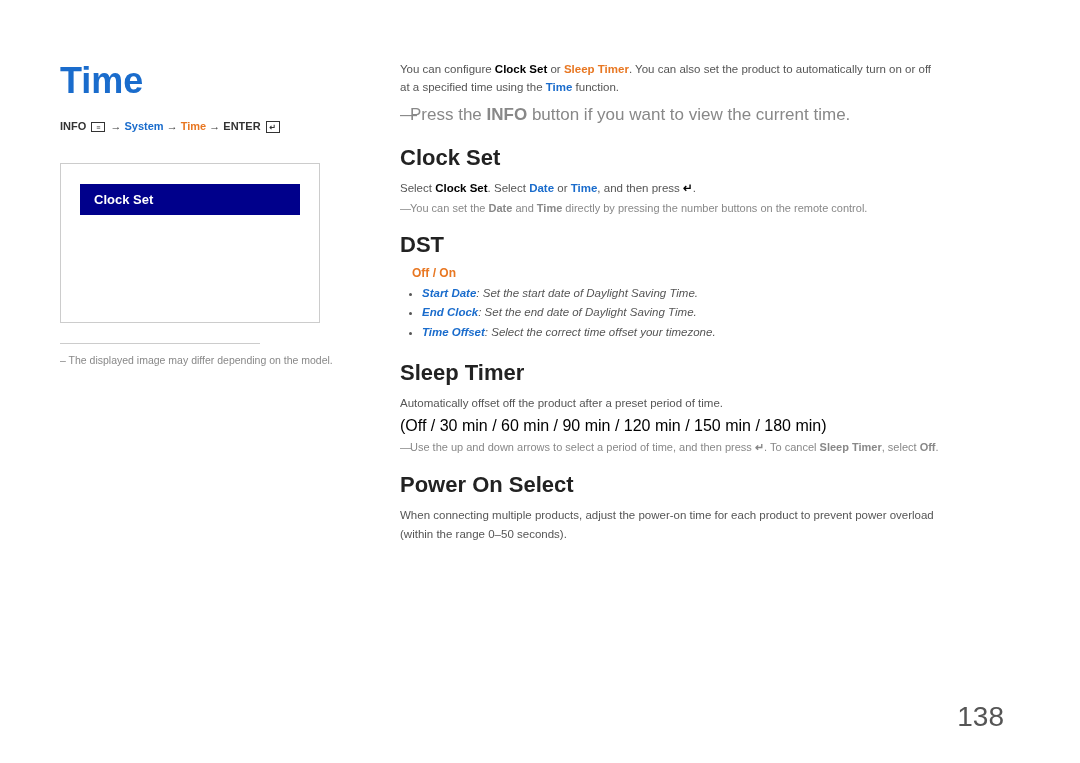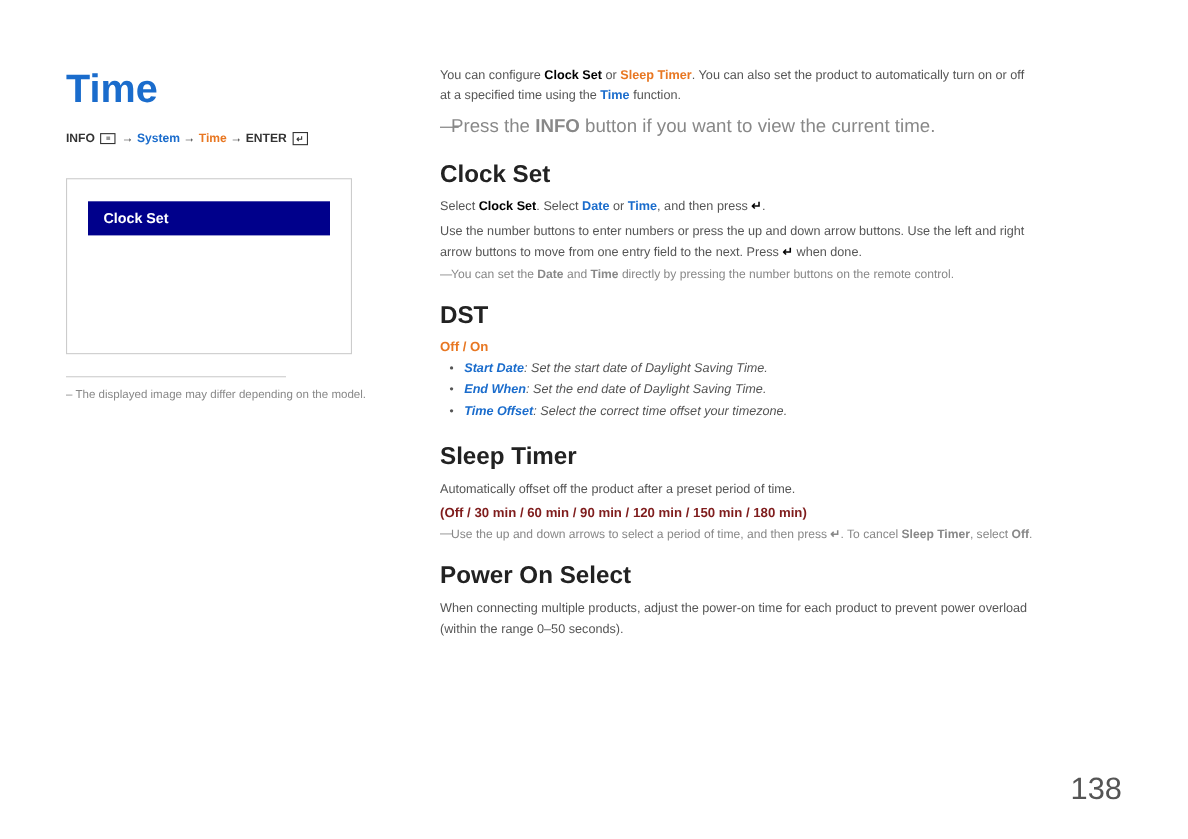"Use the number buttons to" p.section-body { html: <p> Use the number buttons to enter numbers or press the up and down arrow buttons. Use the left and right arrow buttons to move from one entry field to the next. Press <b>↵</b> when done. </p> -> none }
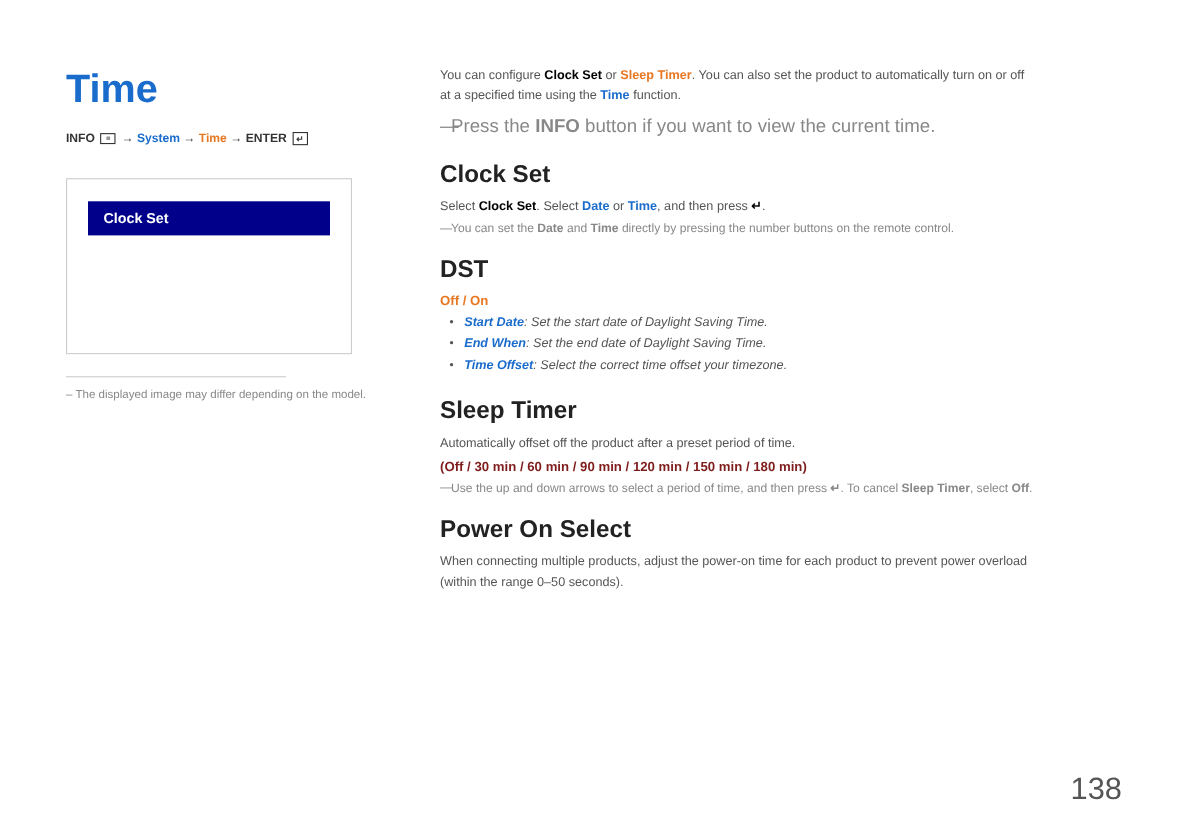"Off / On" .orange-label { margin: 4px 0 -> 4px 12px }
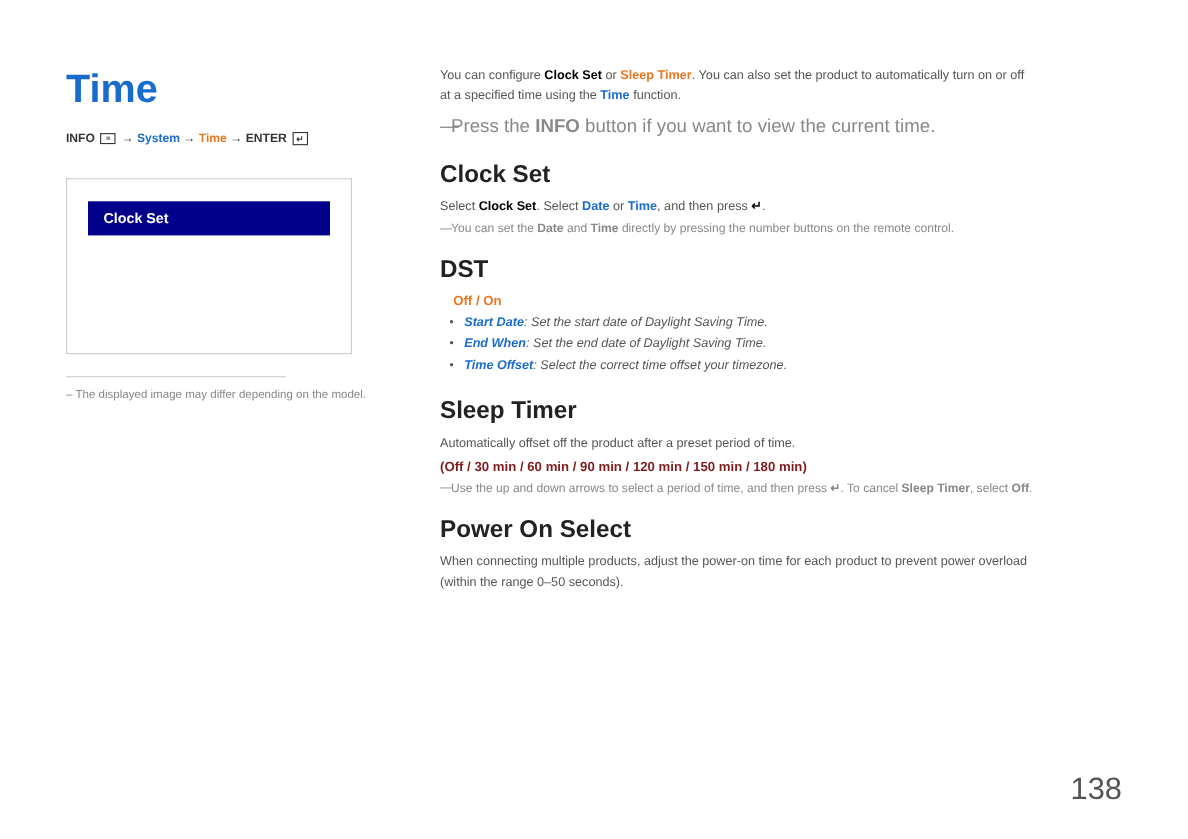"End When" b.blue { text: When -> Clock }
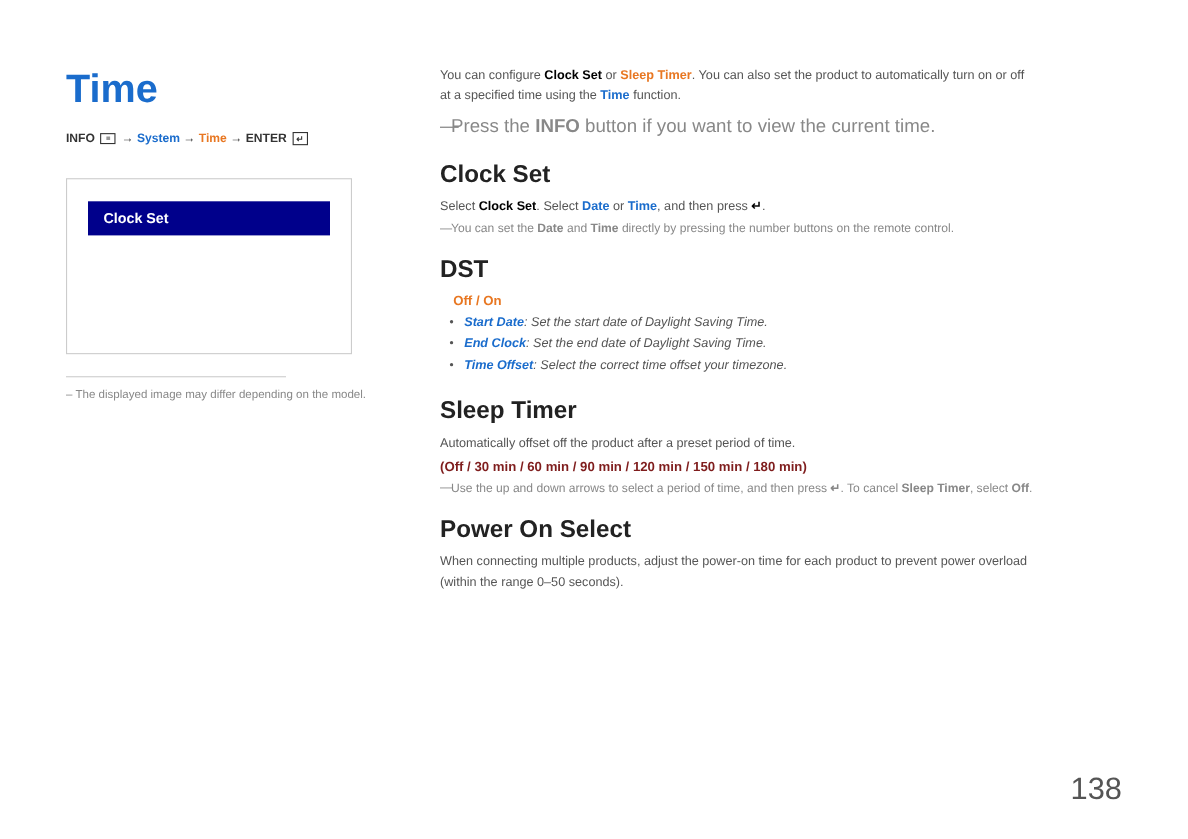"(Off / 30 min /" .options-line { color: #7f1d1d -> #000000; font-size: 12px -> 16px; font-weight: bold -> normal }
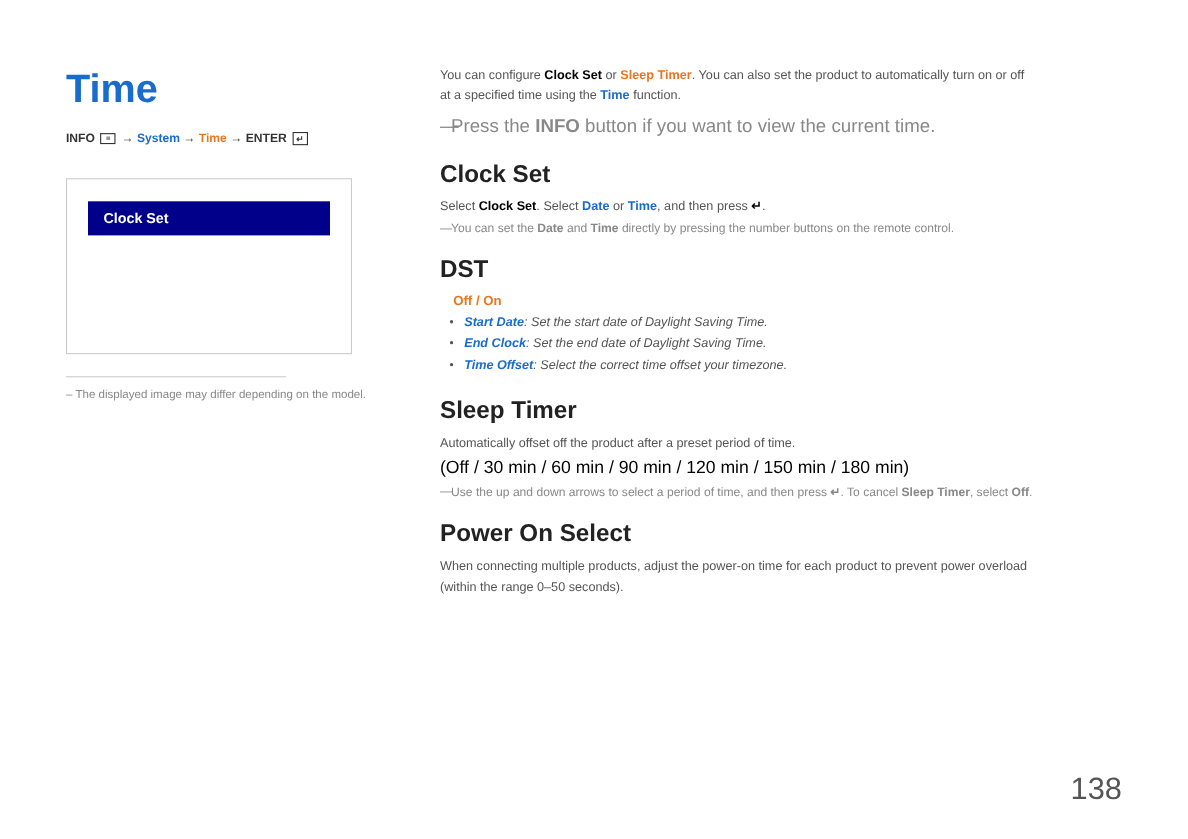"138" .page-number { right: 60px -> 76px }
